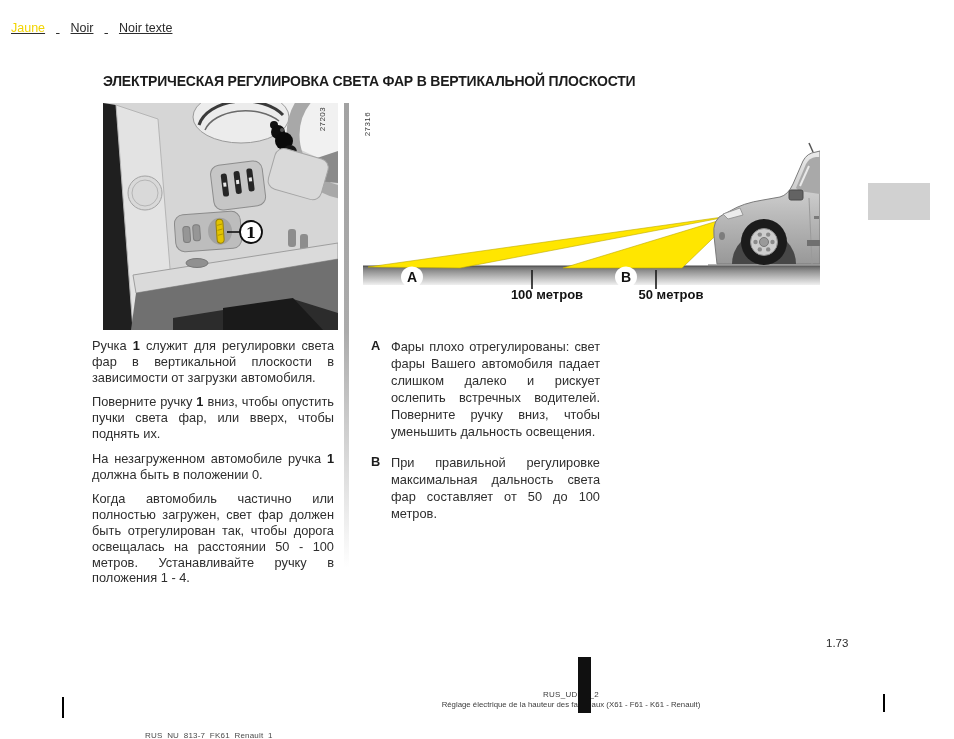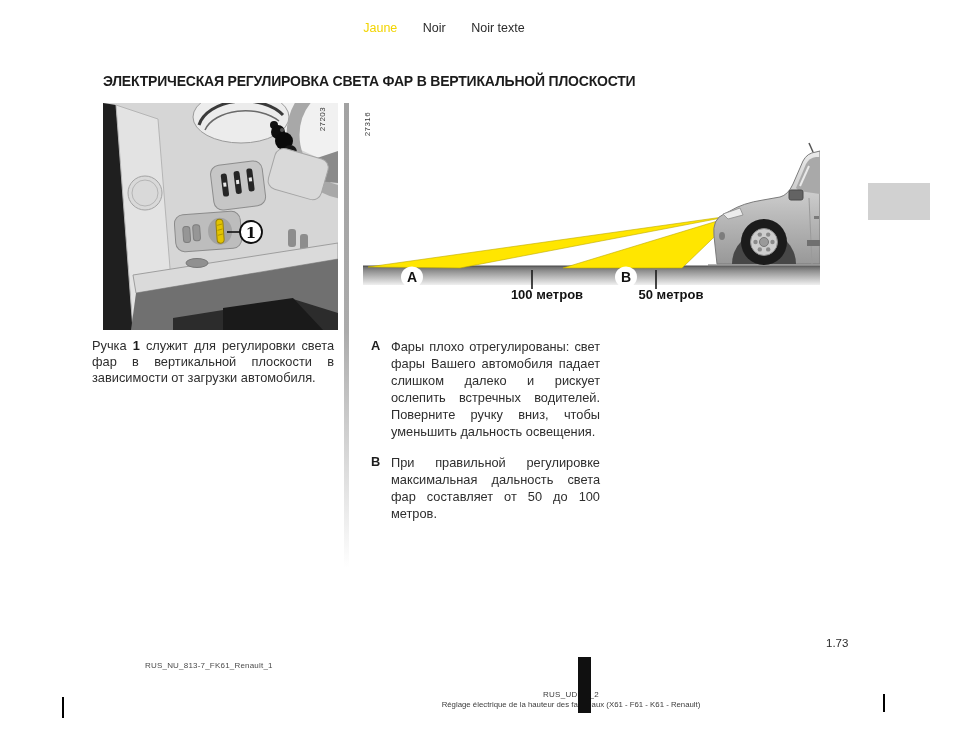"Jaune Noir Noir texte" .proof-bar { text-align: center -> left; text-decoration: none -> underline }
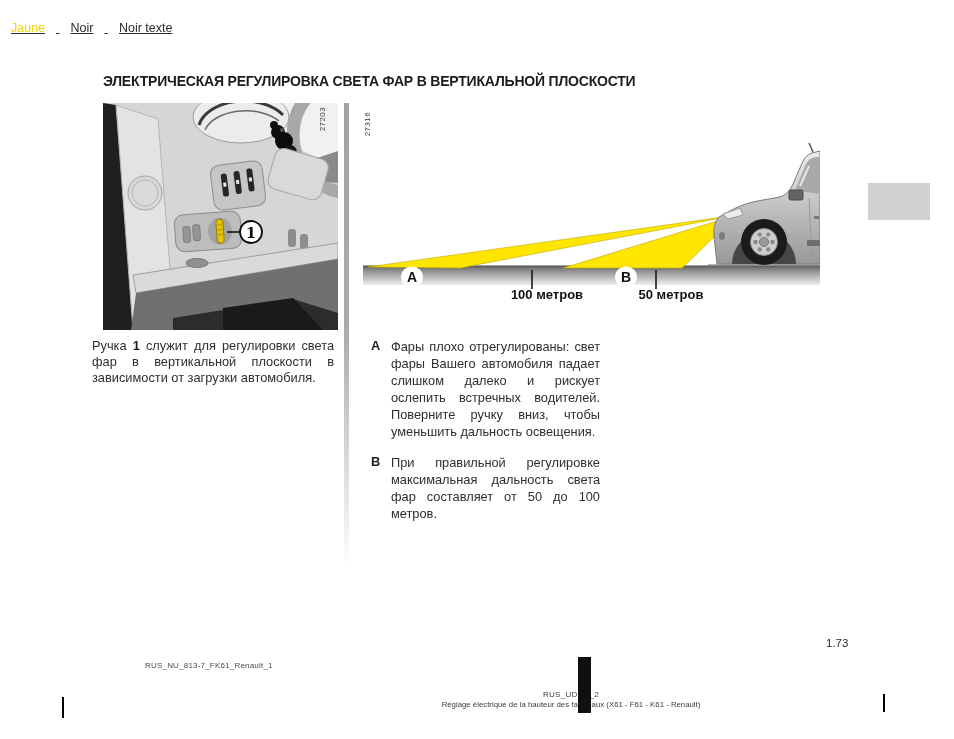"Поверните ручку 1 вниз, чтобы" p { html: none -> <p><span>Поверните ручку </span><b>1</b><span> вниз, чтобы опустить пучки света фар, или вверх, чтобы поднять их.</span></p> }
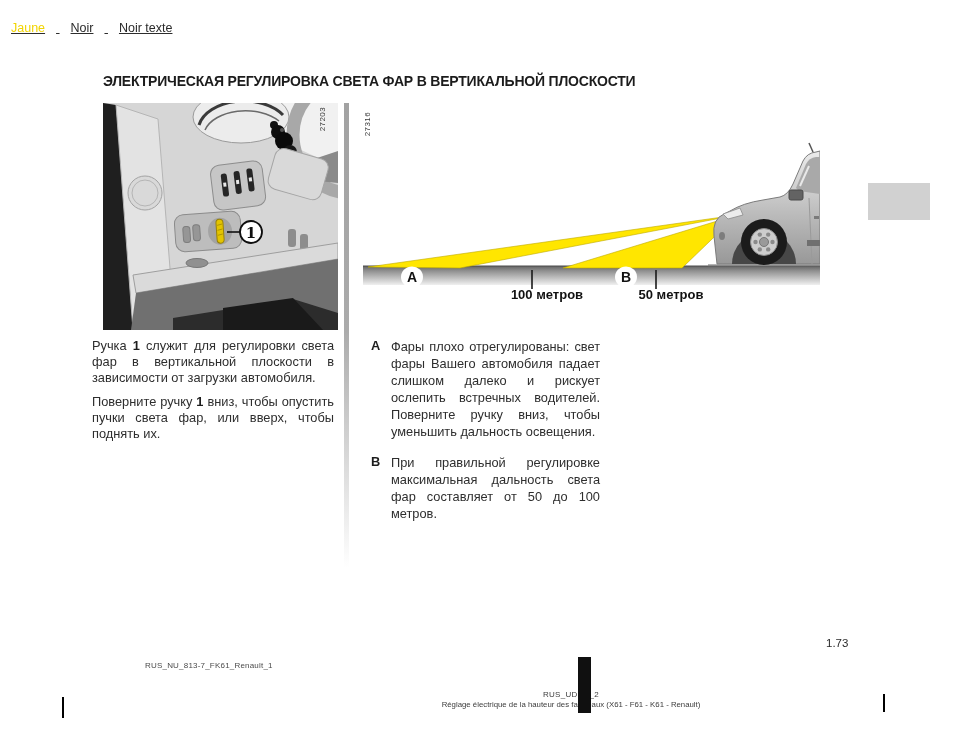"На незагруженном автомобиле ручка 1" p { html: none -> <p><span>На незагруженном автомобиле ручка </span><b>1</b><span> должна быть в положении 0.</span></p> }
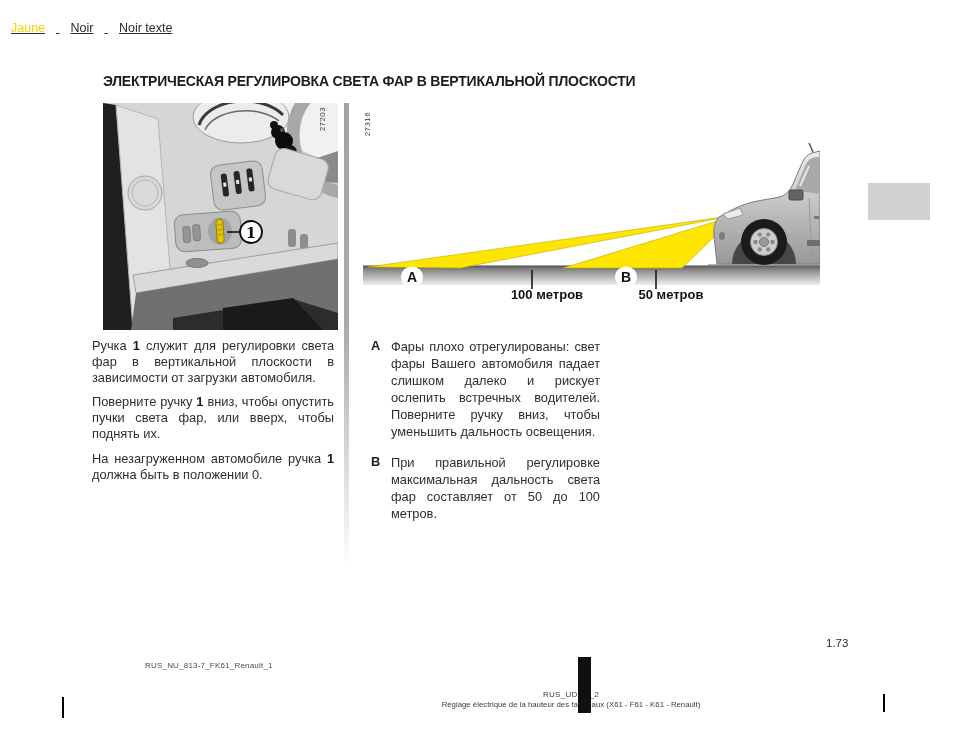"Когда автомобиль частично или полностью" p { html: none -> <p><span>Когда автомобиль частично или полностью загружен, свет фар должен быть отрегулирован так, чтобы дорога освещалась на расстоянии 50 - 100 метров. Устанавливайте ручку в положения 1 - 4.</span></p> }
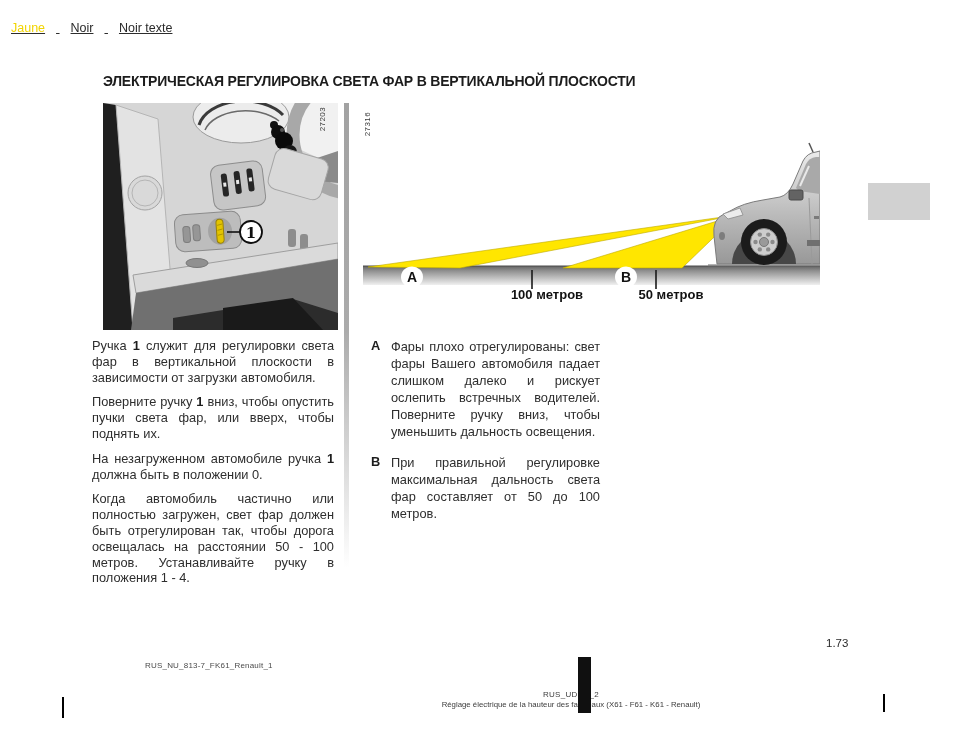"RUS_NU_813-7_FK61_Renault_1" .footer-left { top: 661px -> 731px }
